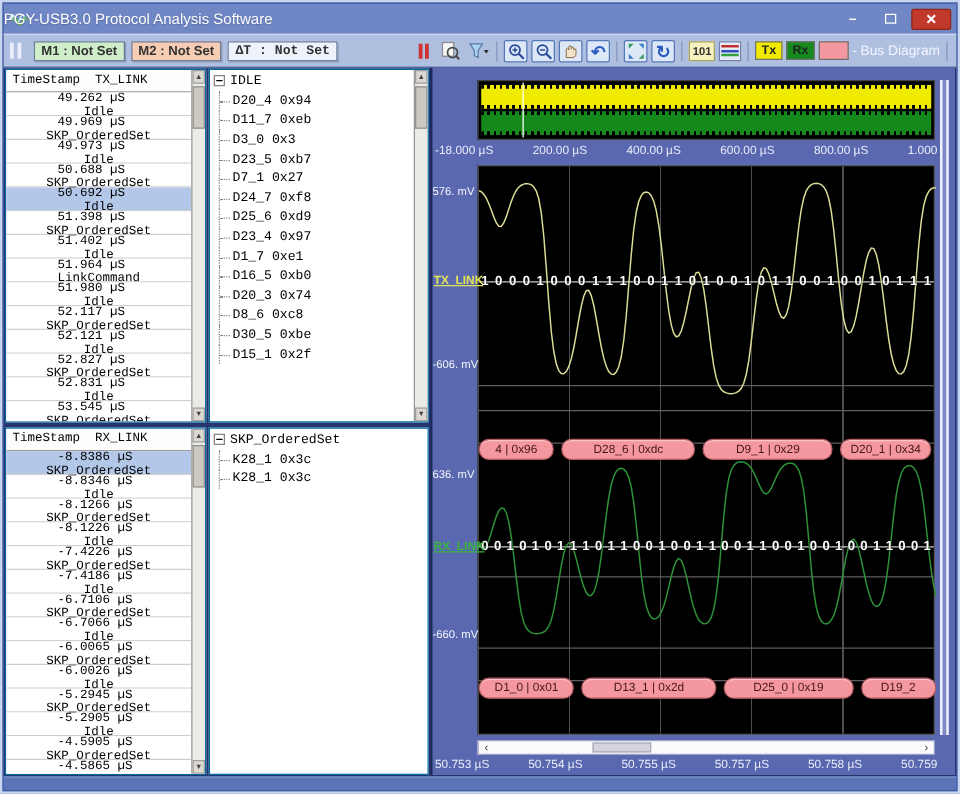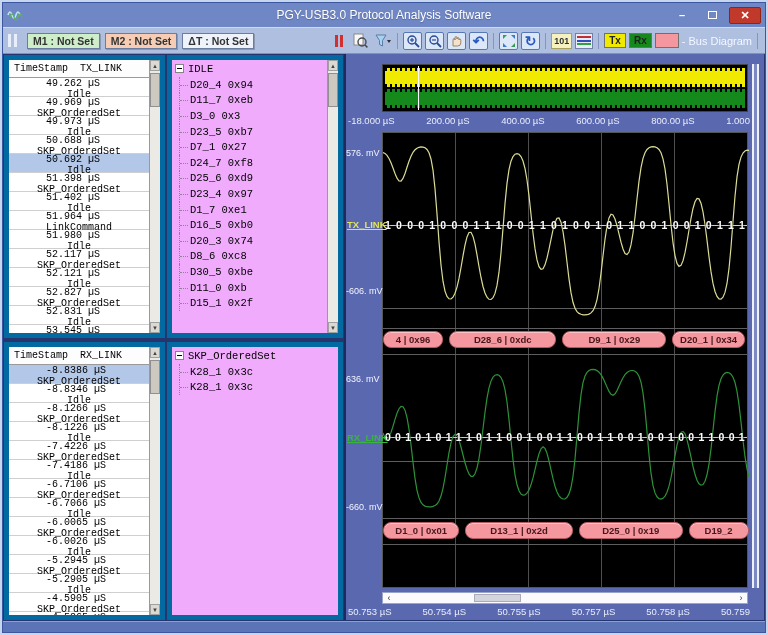"PGY-USB3.0 Protocol Analysis Software" .title { text-align: center -> none }
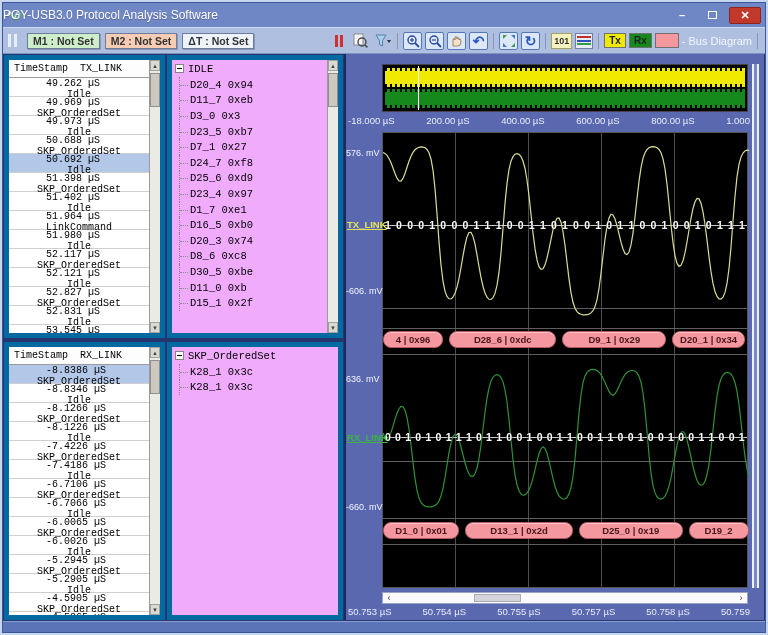"ΔT : Not Set" button.mbtn { font-family: none -> Liberation Mono, monospace }
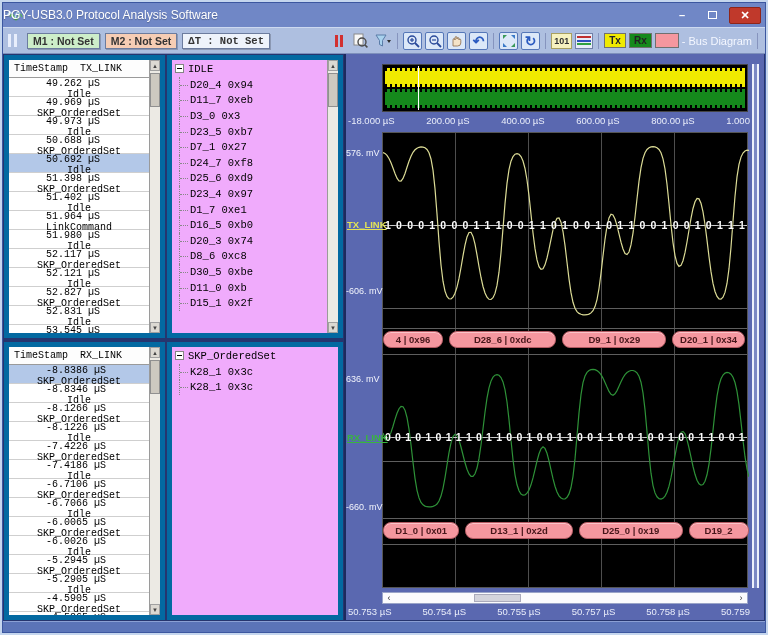"TimeStamp" .panel { background: #f0abfc -> #ffffff; border: 5px solid #0369a1 -> 1px solid #0369a1 }
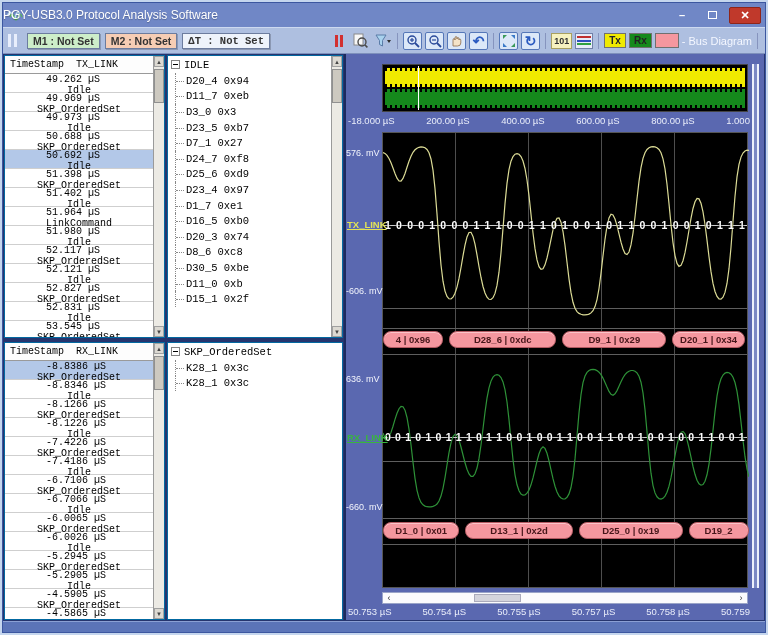"D11_0 0xb" div.tchild { html: <div> <span></span> <span>D11_0 0xb</span> </div> -> none }
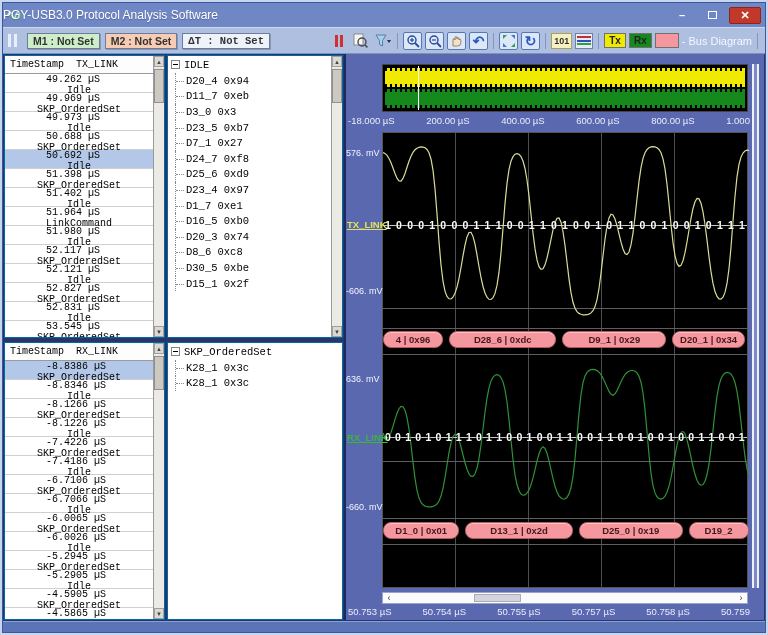"4 | 0x96" .cap { font-weight: bold -> normal; margin-top: none -> 20px }
